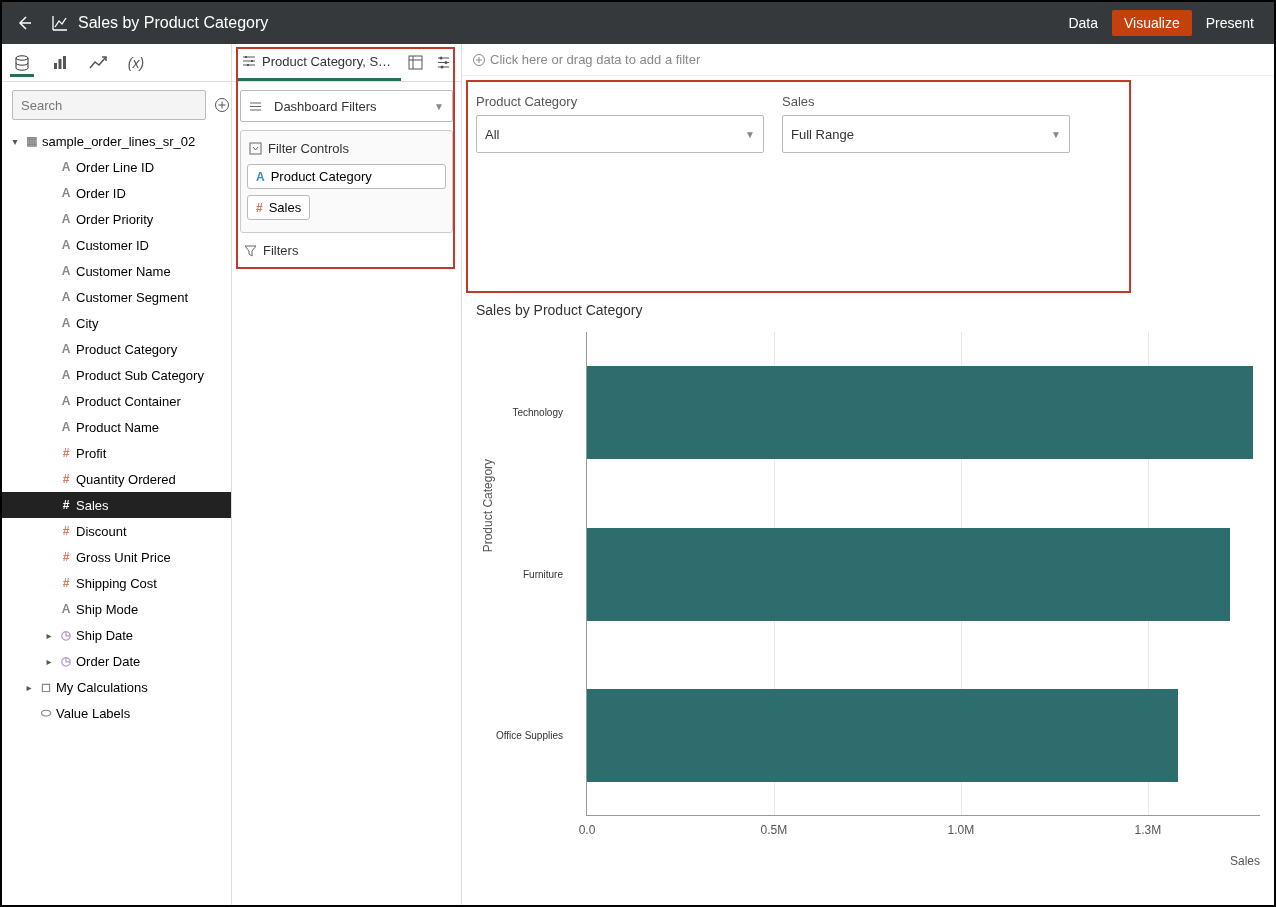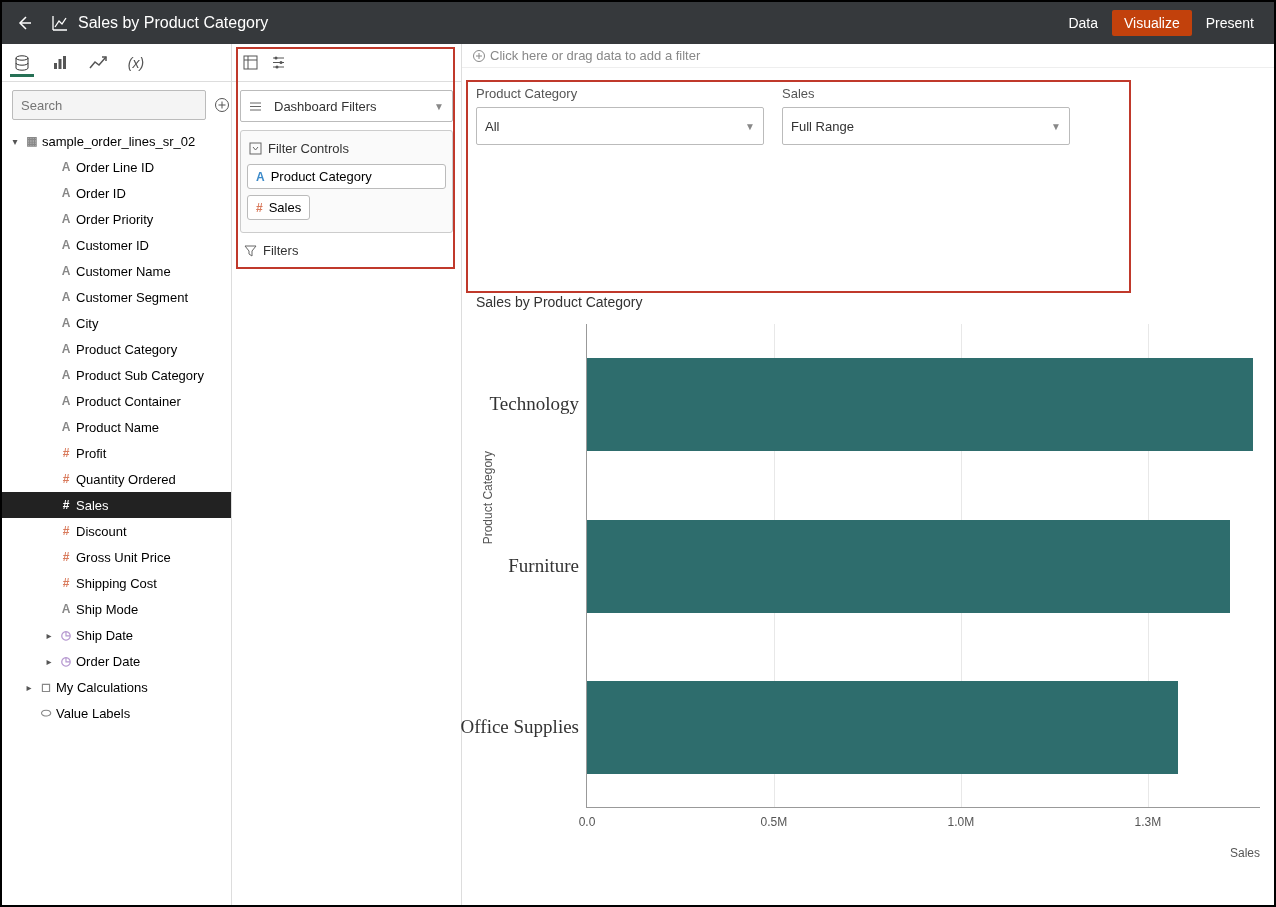"Product Category, S…" div.mid-tab-main { html: none -> <div> <svg> <path></path> <rect></rect> <rect></rect> <rect></rect> </svg> <span>Product Category, S…</span> </div> }
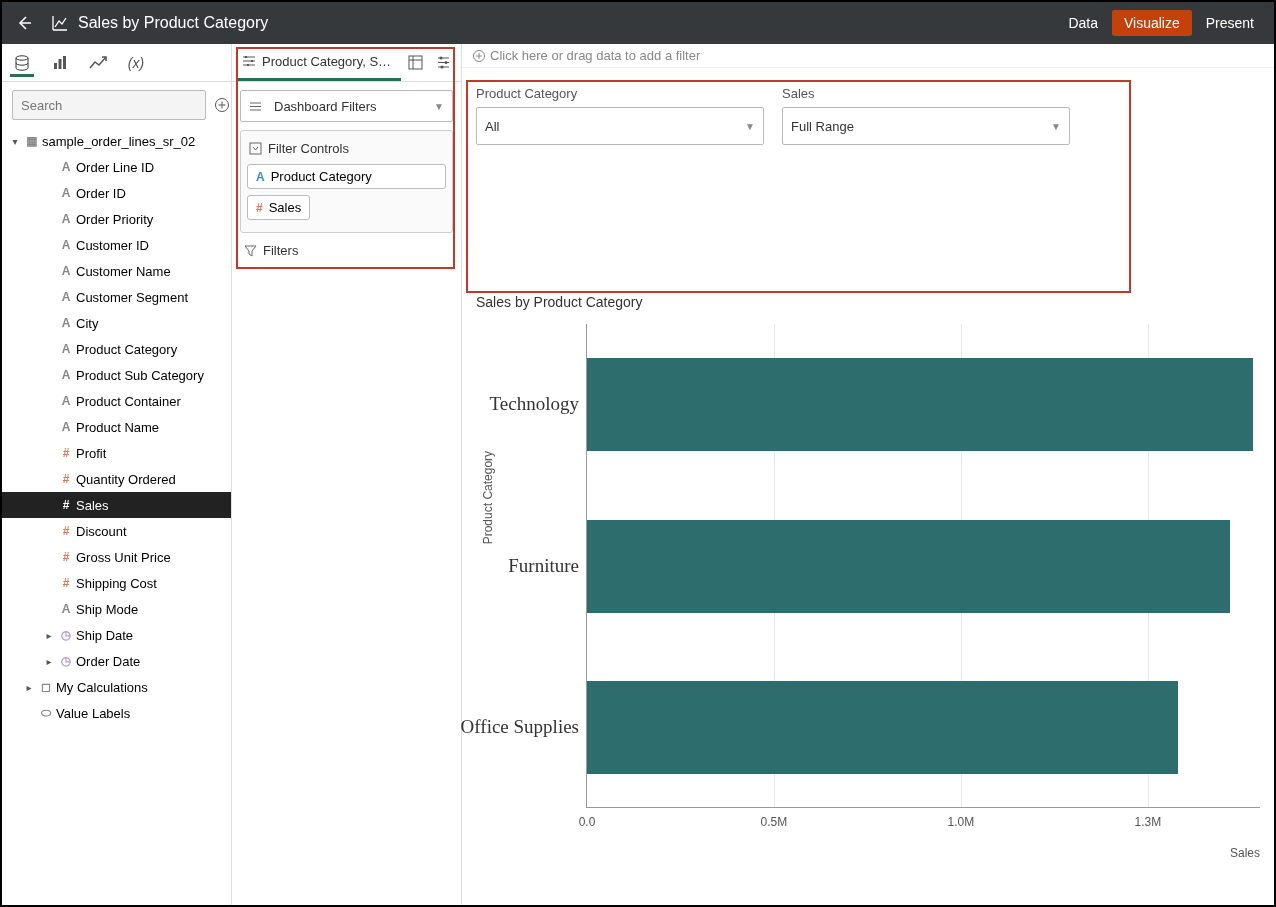"Click here or drag data" .filter-hint-row { height: 24px -> 32px }
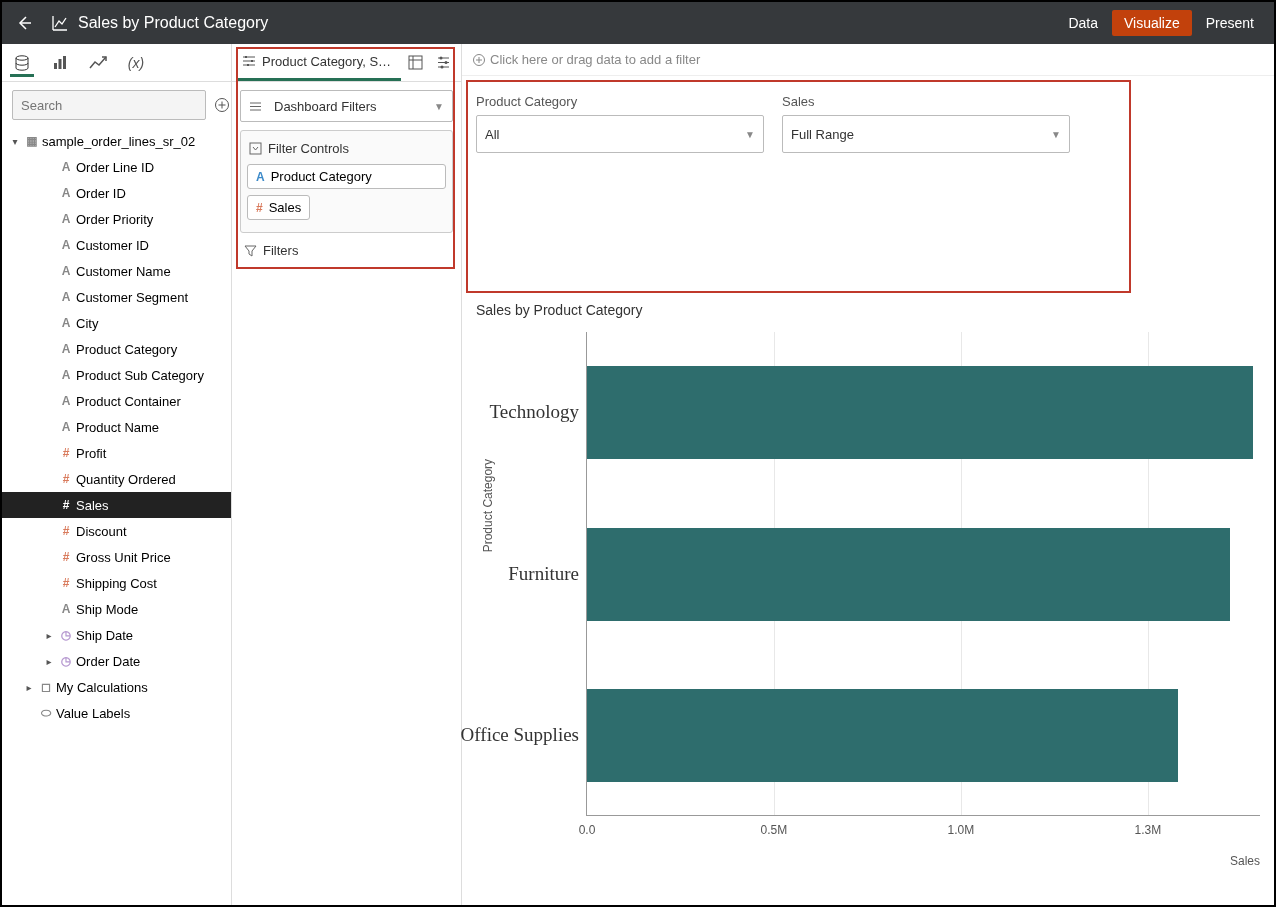"Technology" .cat-label { font-family: Liberation Serif, serif -> none; font-size: 19px -> 10px; padding-right: 8px -> 24px }
